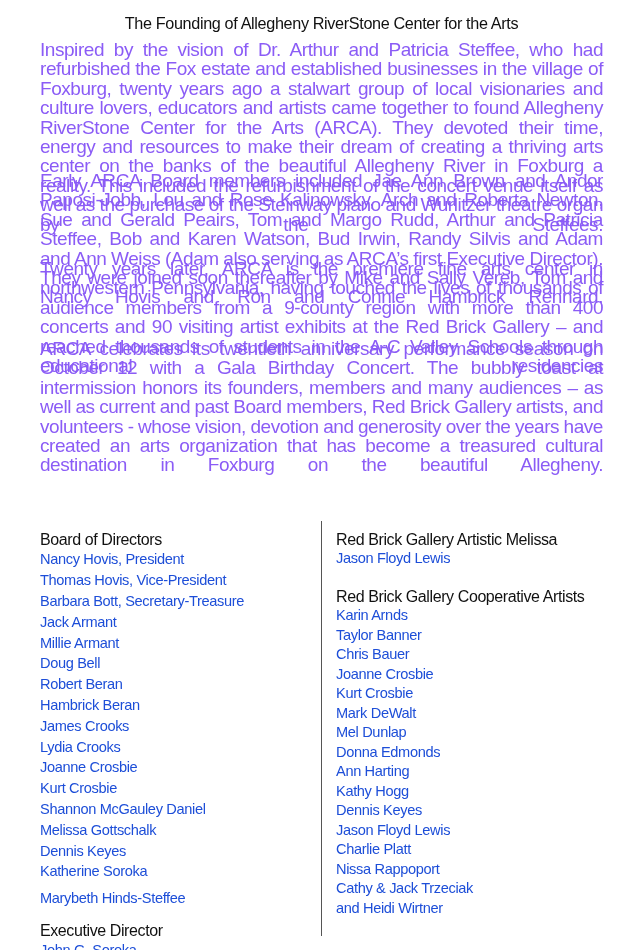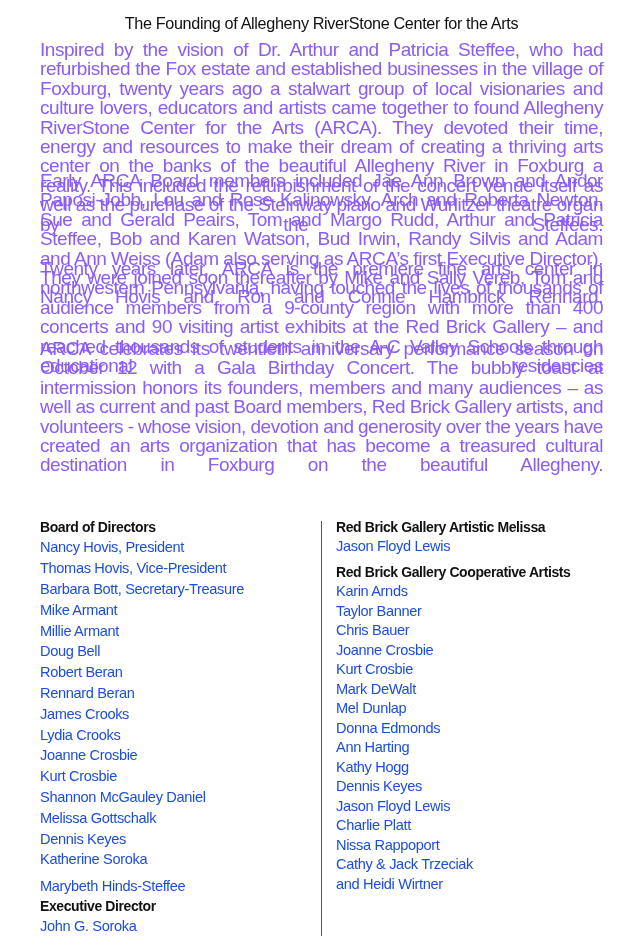"Board of Directors" .heading { font-size: 14px -> 16px; font-weight: bold -> normal; margin-top: none -> 12px }
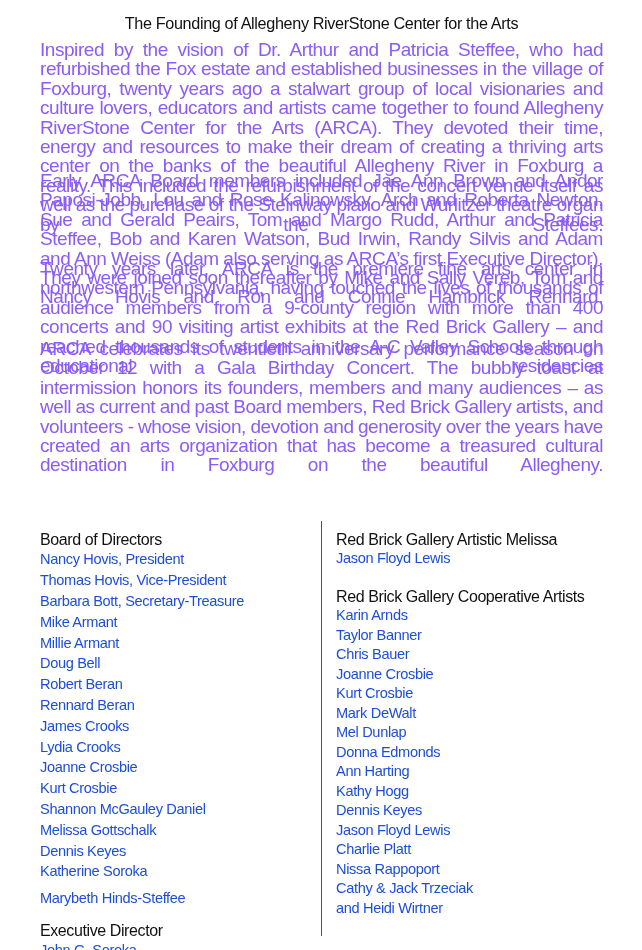"Mike Armant" div.name { text: Mike -> Jack }
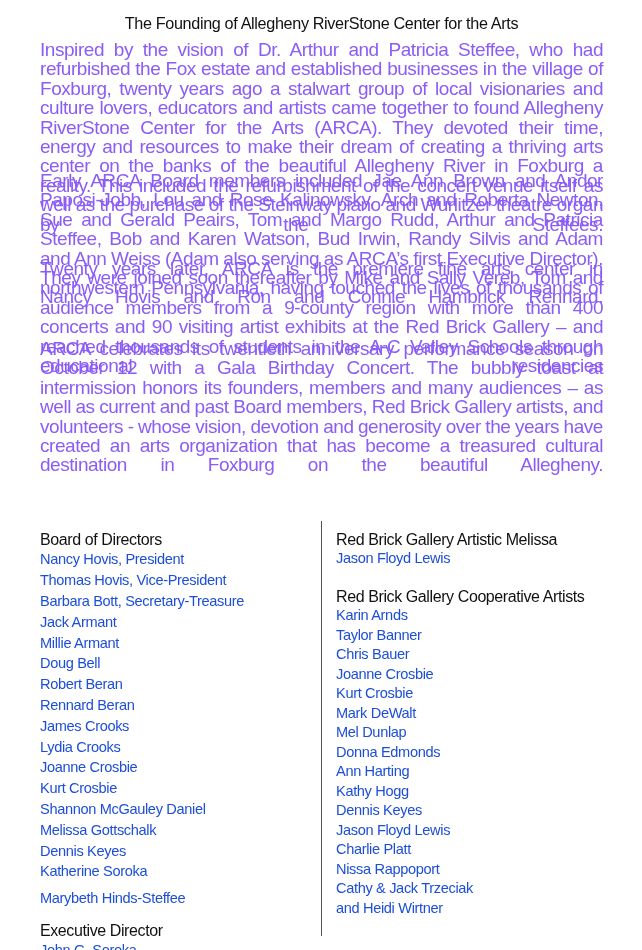"Rennard Beran" div.name { text: Rennard -> Hambrick }
